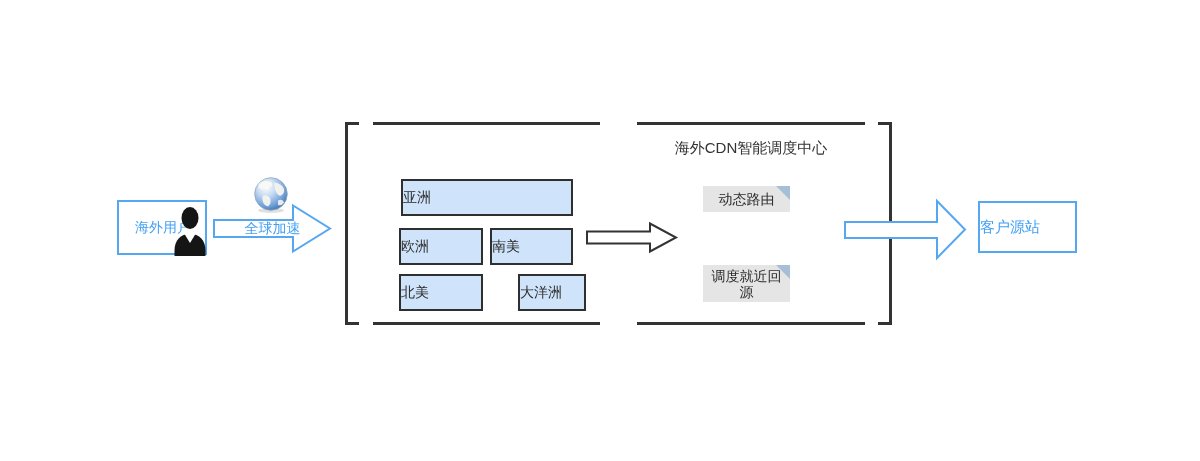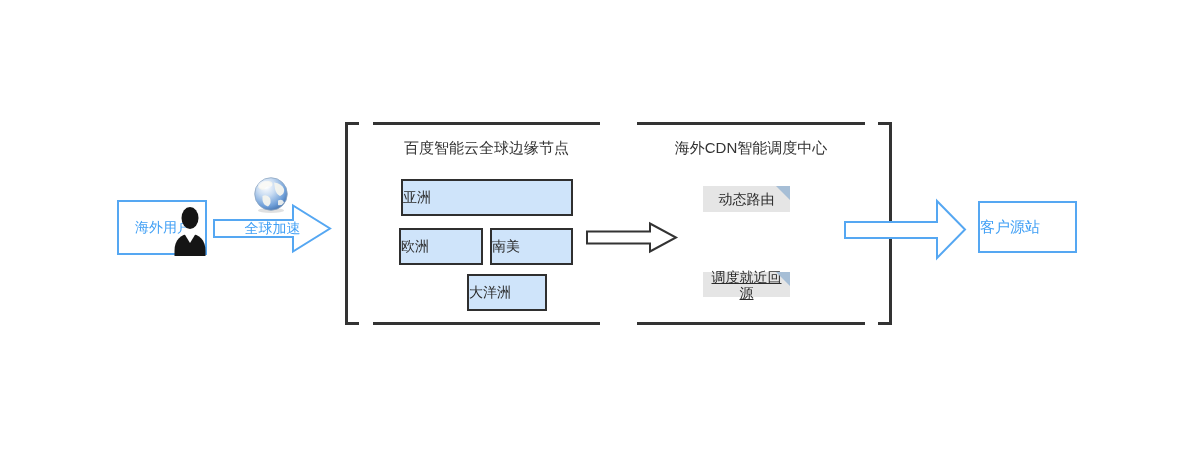"百度智能云全球边缘节点" div.section-title { html: <div>百度智能云全球边缘节点</div> -> none }
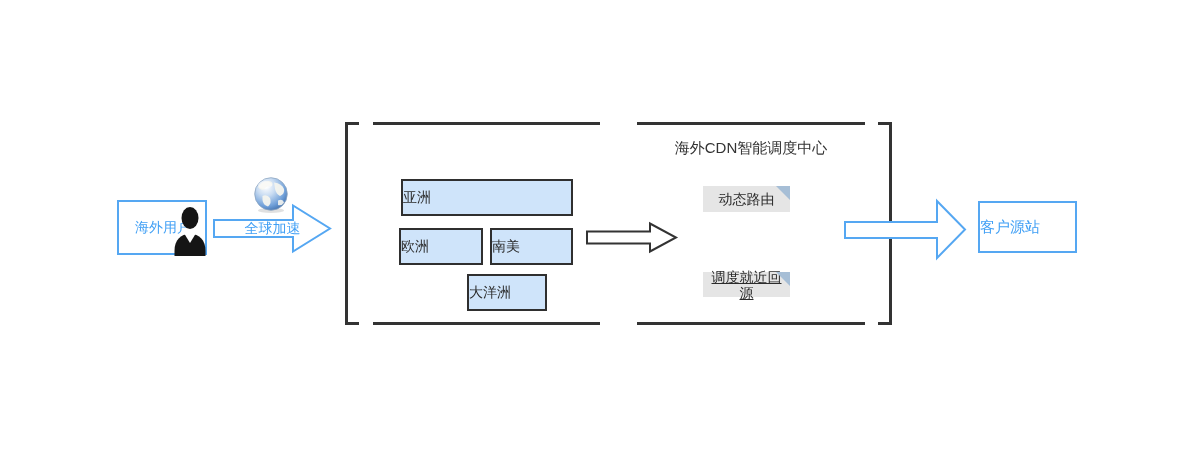"调度就近回" .note.n3 { height: 25px -> 37px; text-decoration: underline -> none; top: 272px -> 265px }
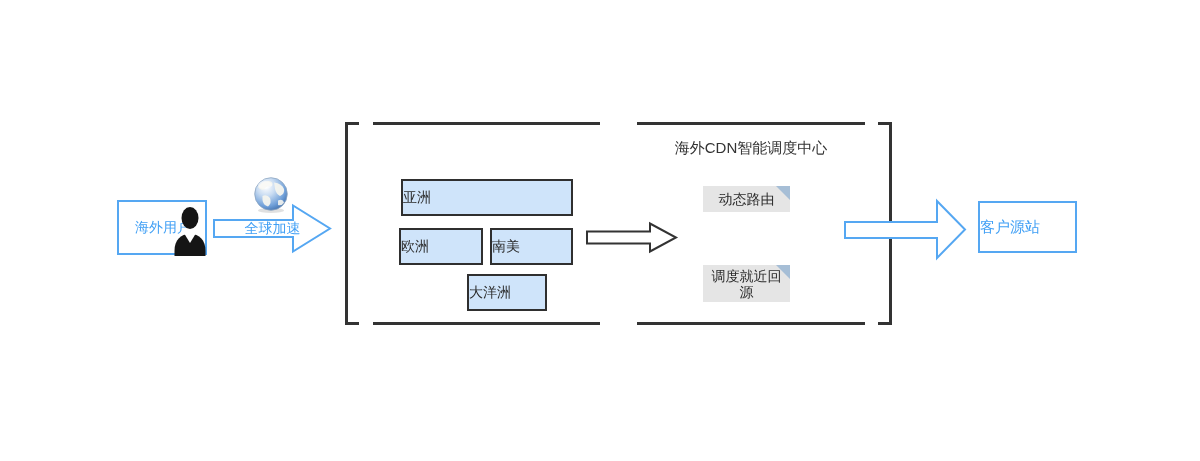"北美" div.region { html: none -> <div> <span>北美</span> </div> }
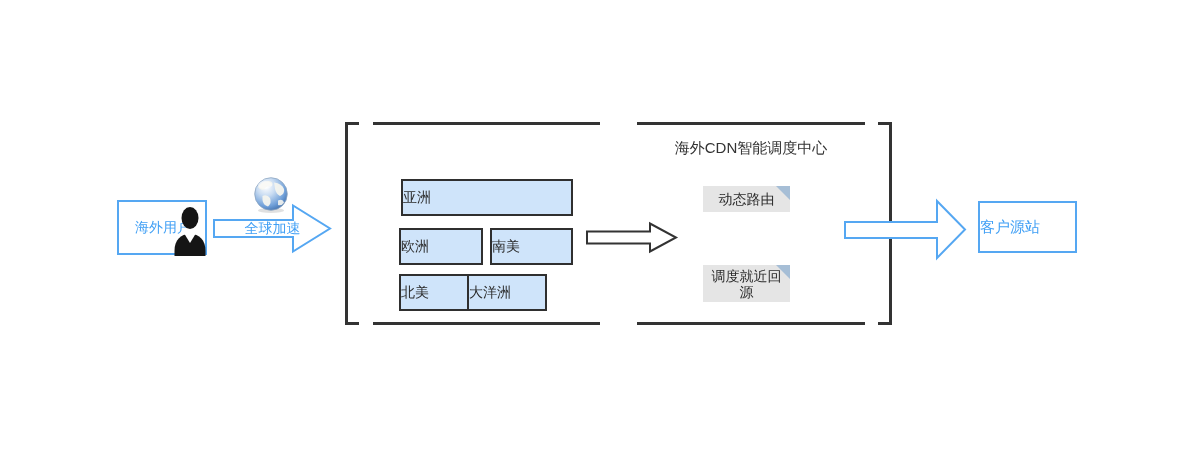"大洋洲" .region.oceania { left: 467px -> 518px; width: 80px -> 68px }
